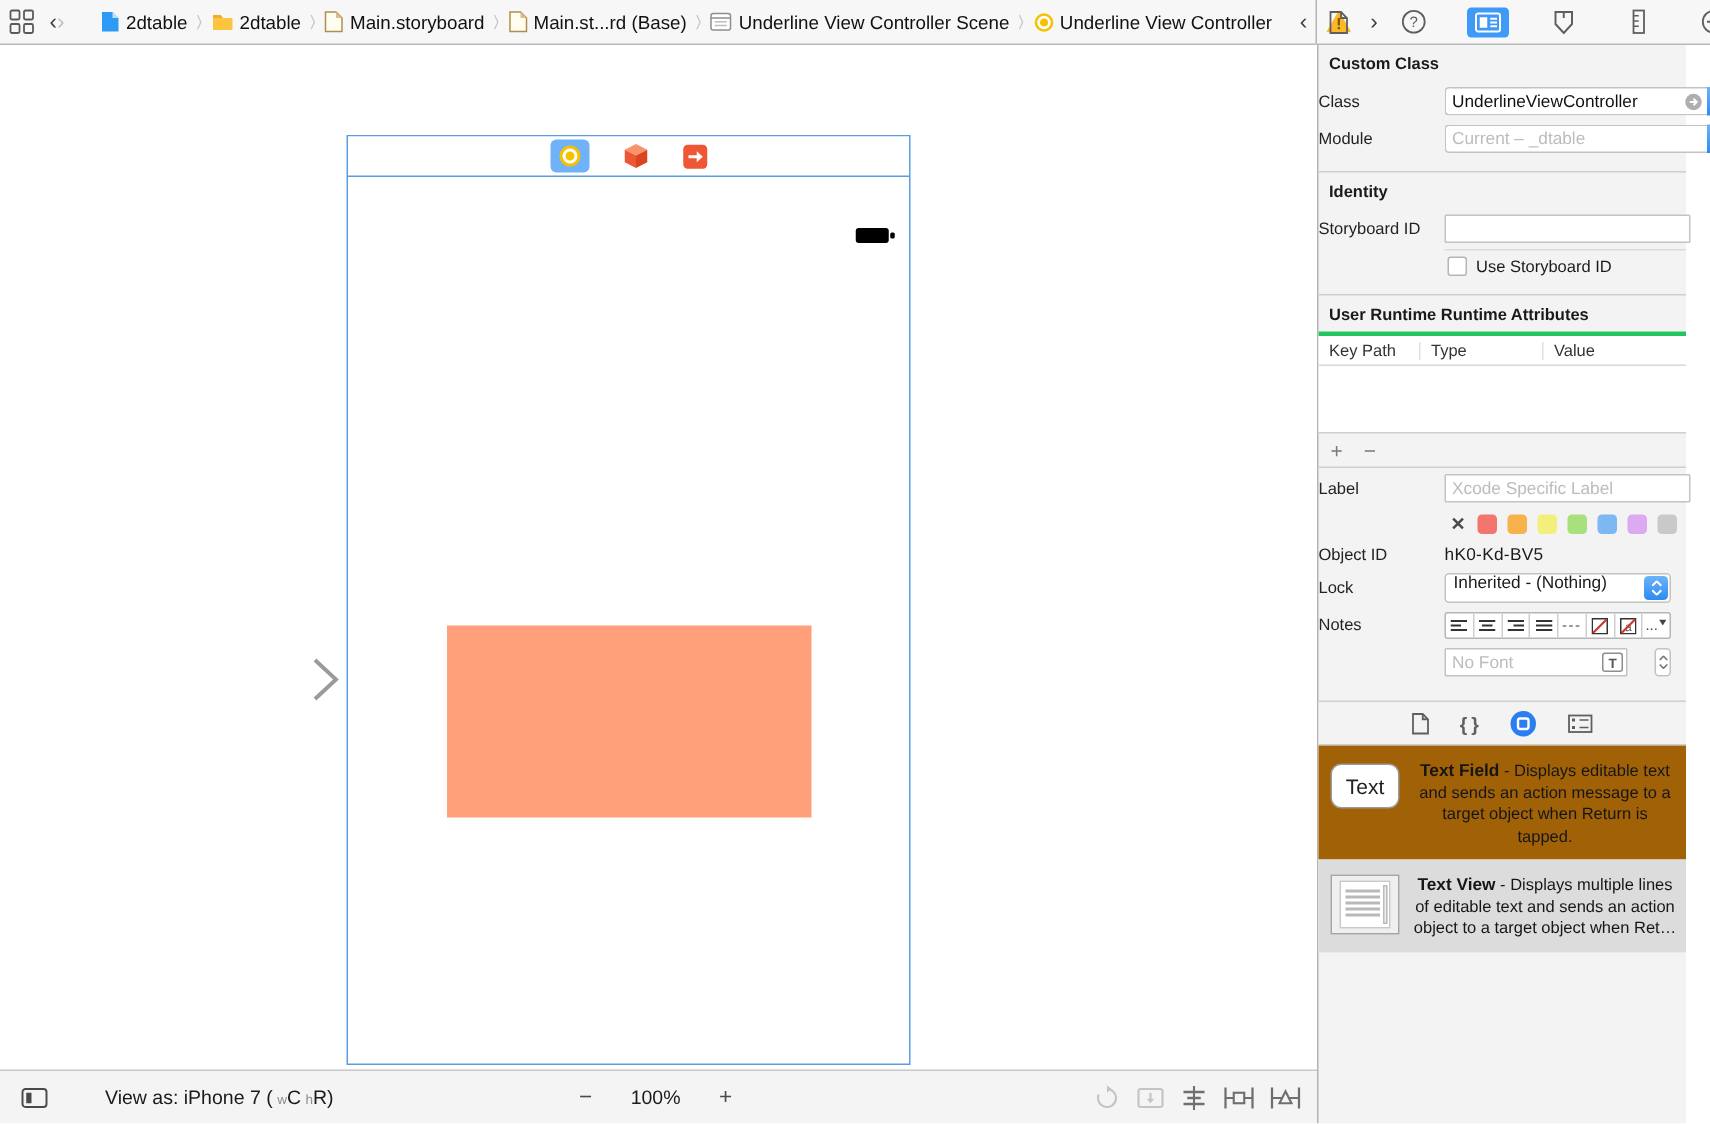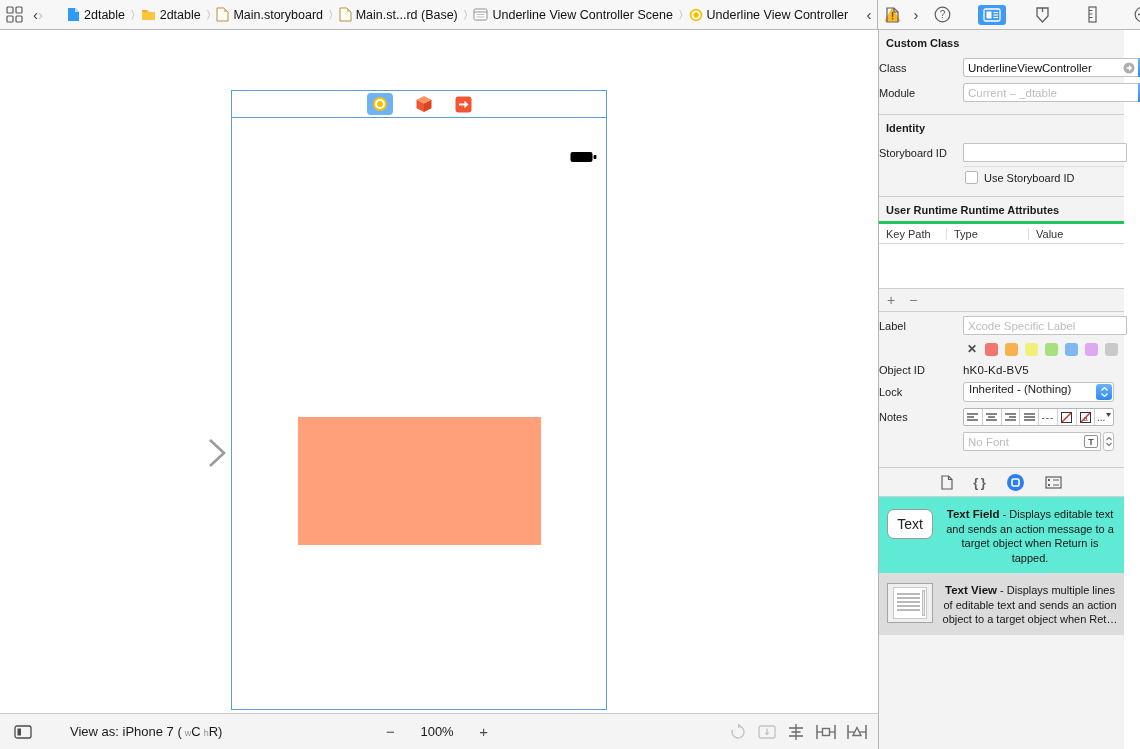"No Font" .fontrow { gap: 2px -> 18px }
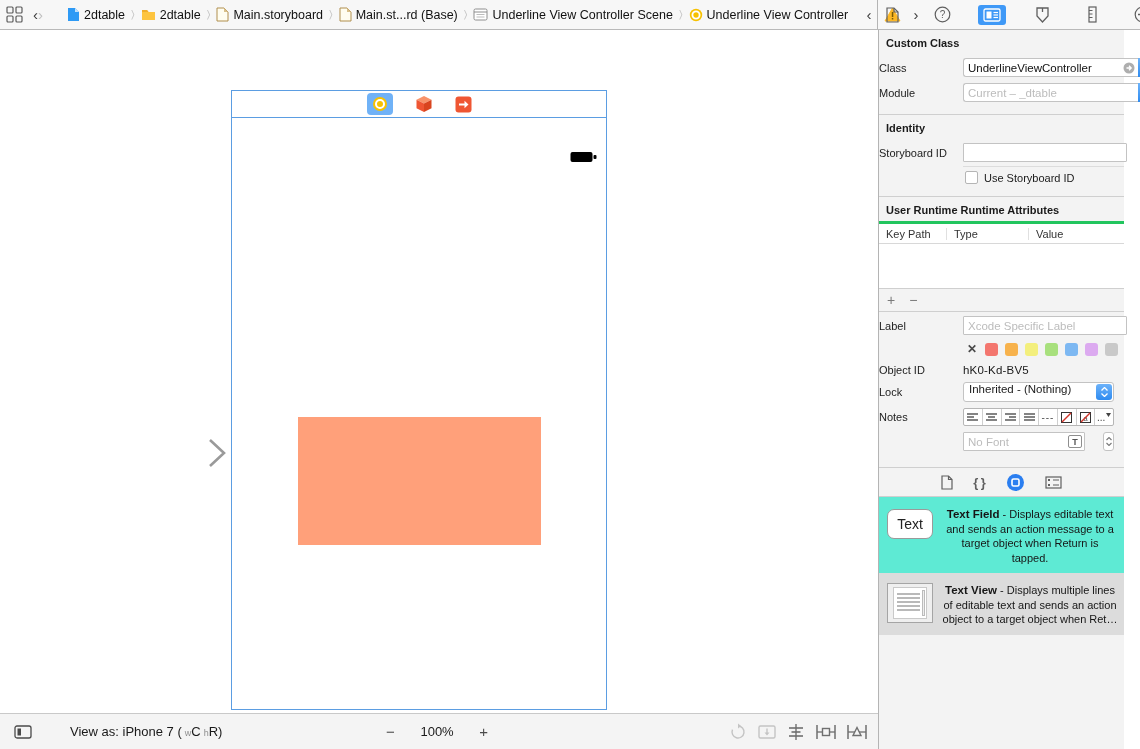"Text" .lib-row { background: #5eead4 -> #a16207 }
